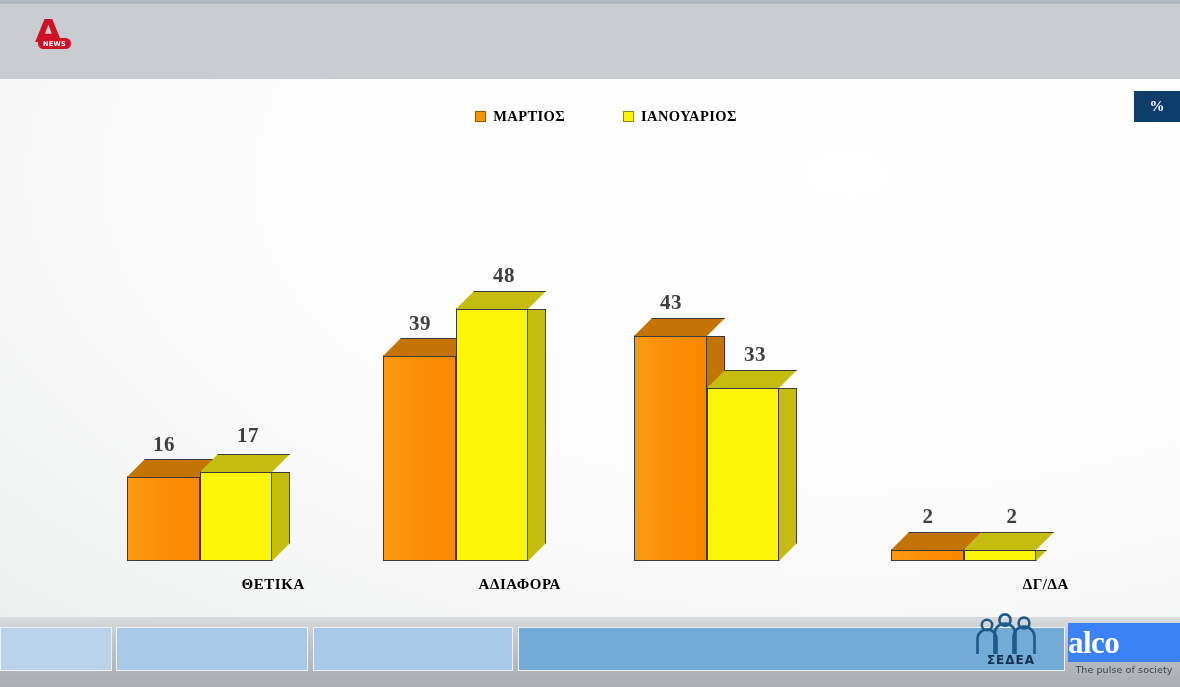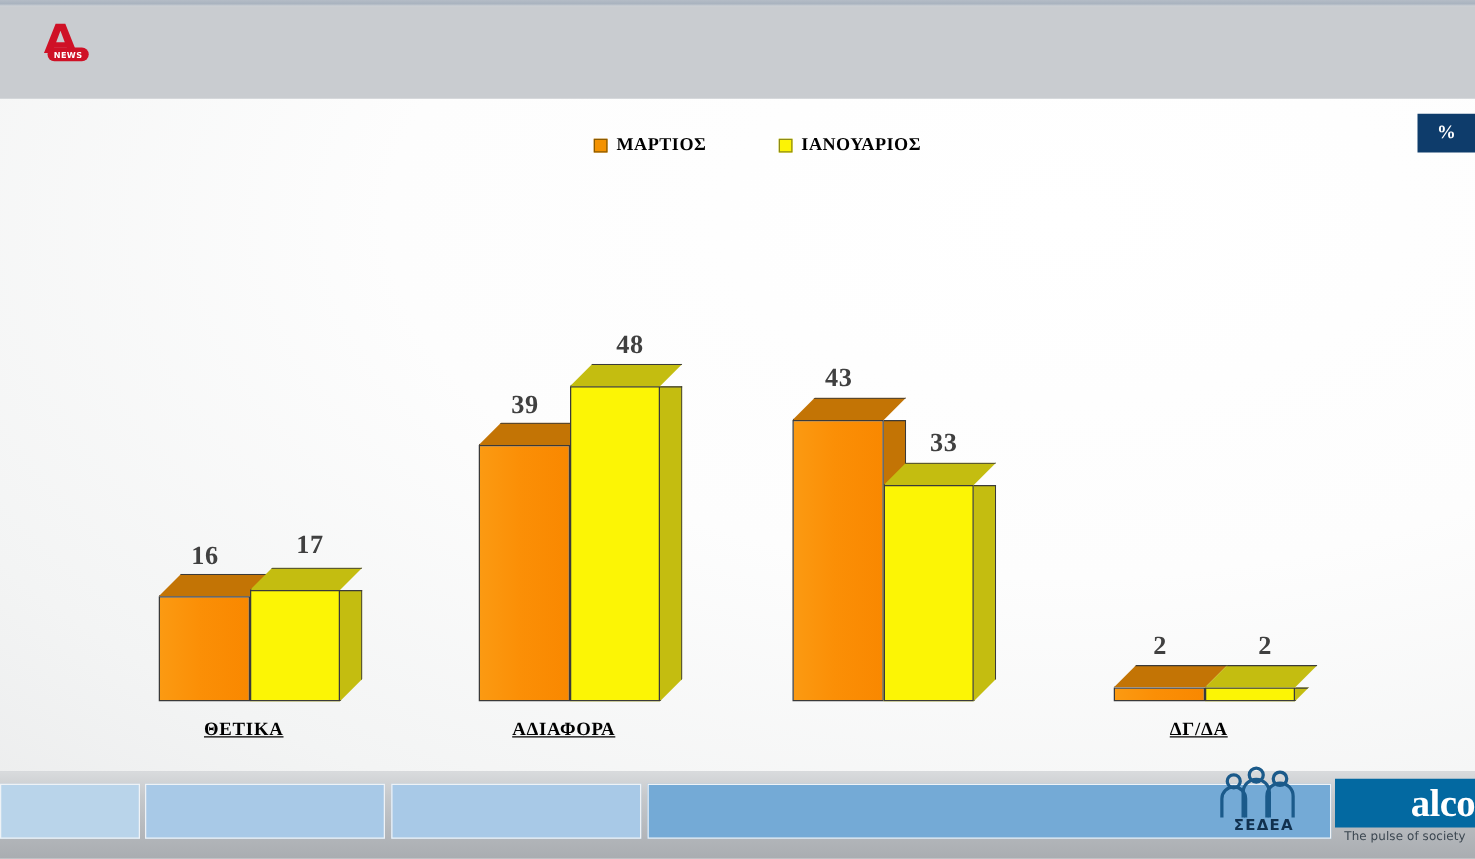"ΘΕΤΙΚΑ" .cat-label { text-align: center -> right; text-decoration: underline -> none }
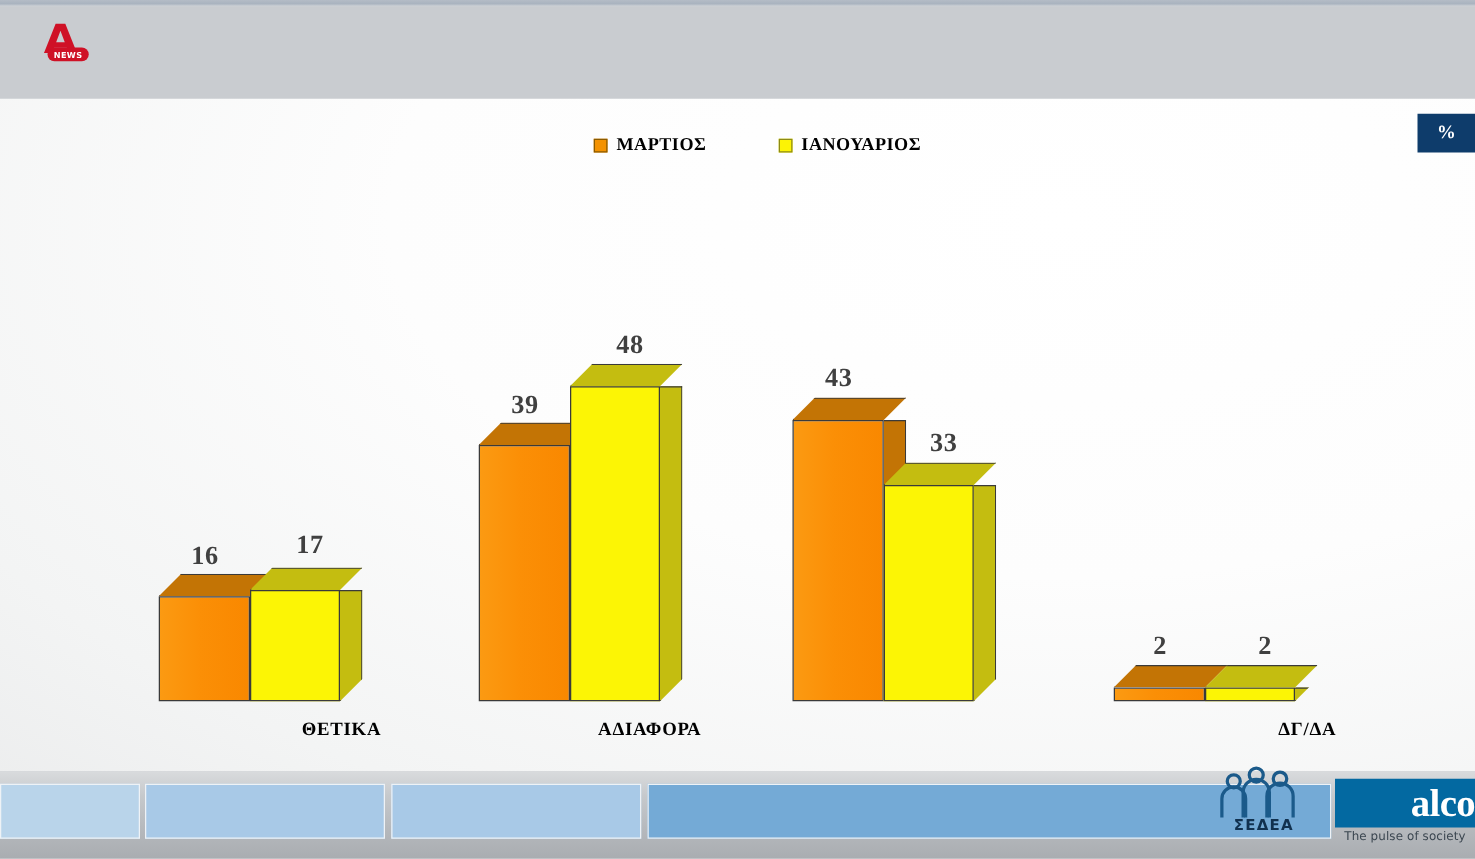"alco" .alco-box { background: #0369a1 -> #3b82f6; justify-content: flex-end -> flex-start }
